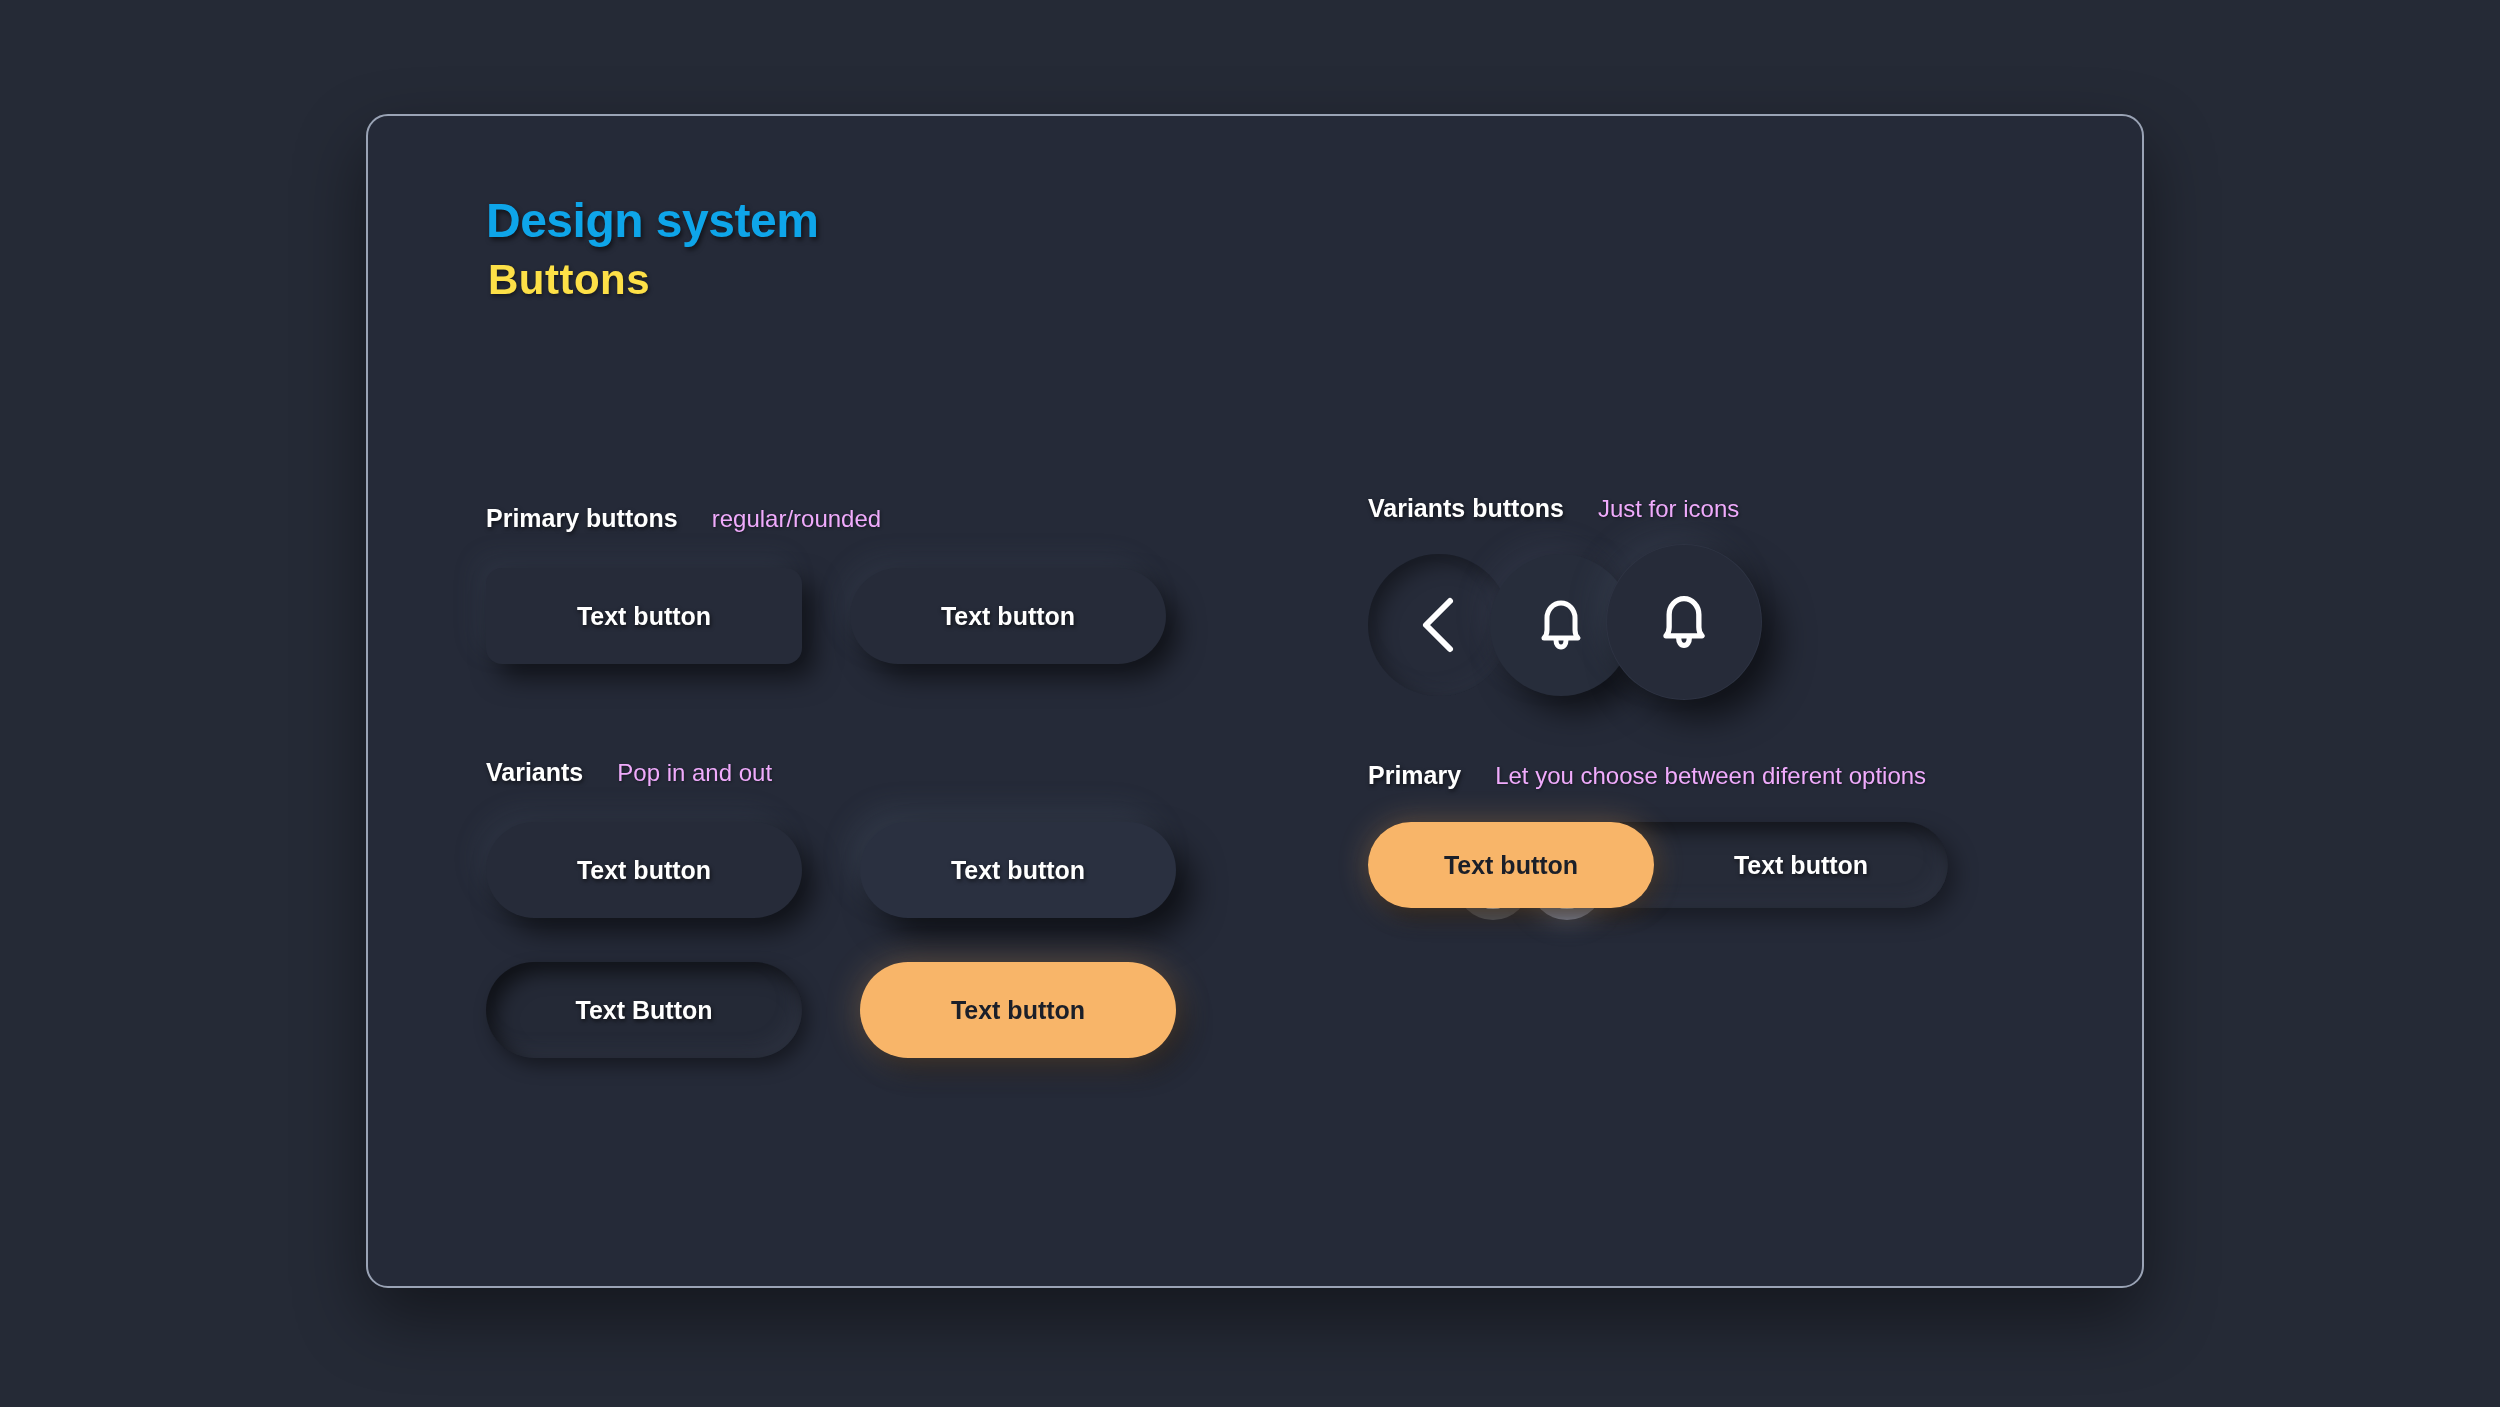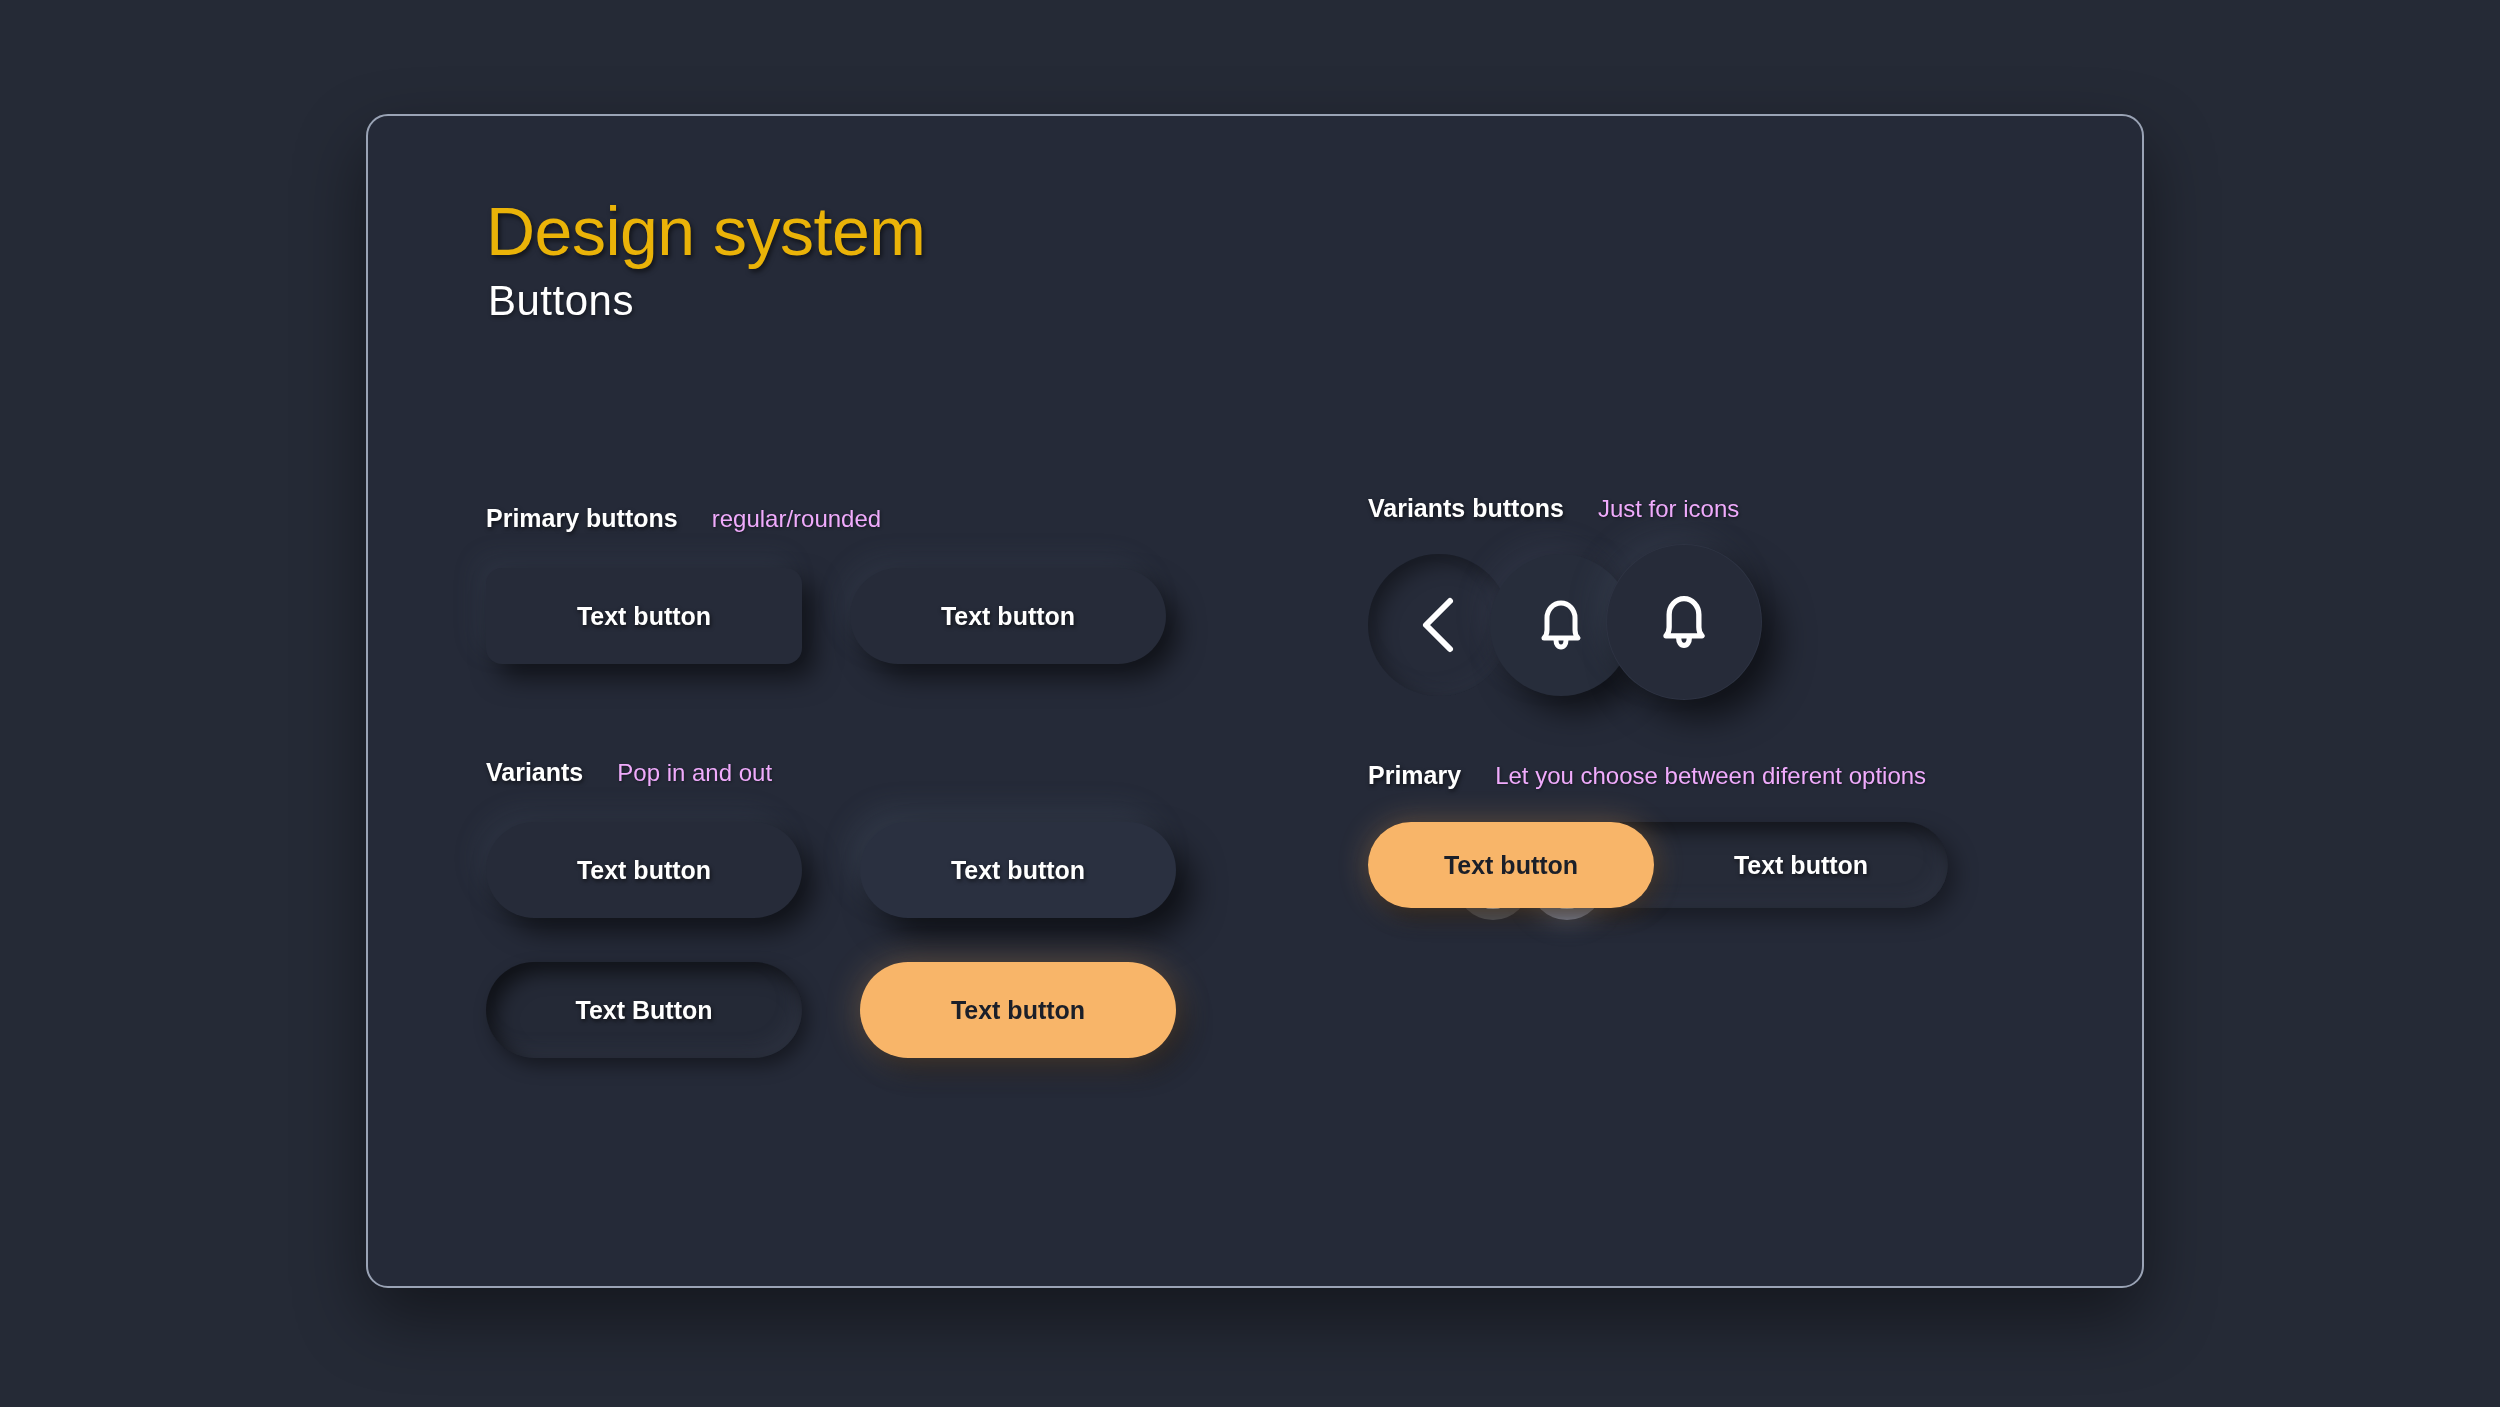"Design system" #title { color: #eab308 -> #0ea5e9; font-size: 68px -> 48px; font-weight: 400 -> 700 }
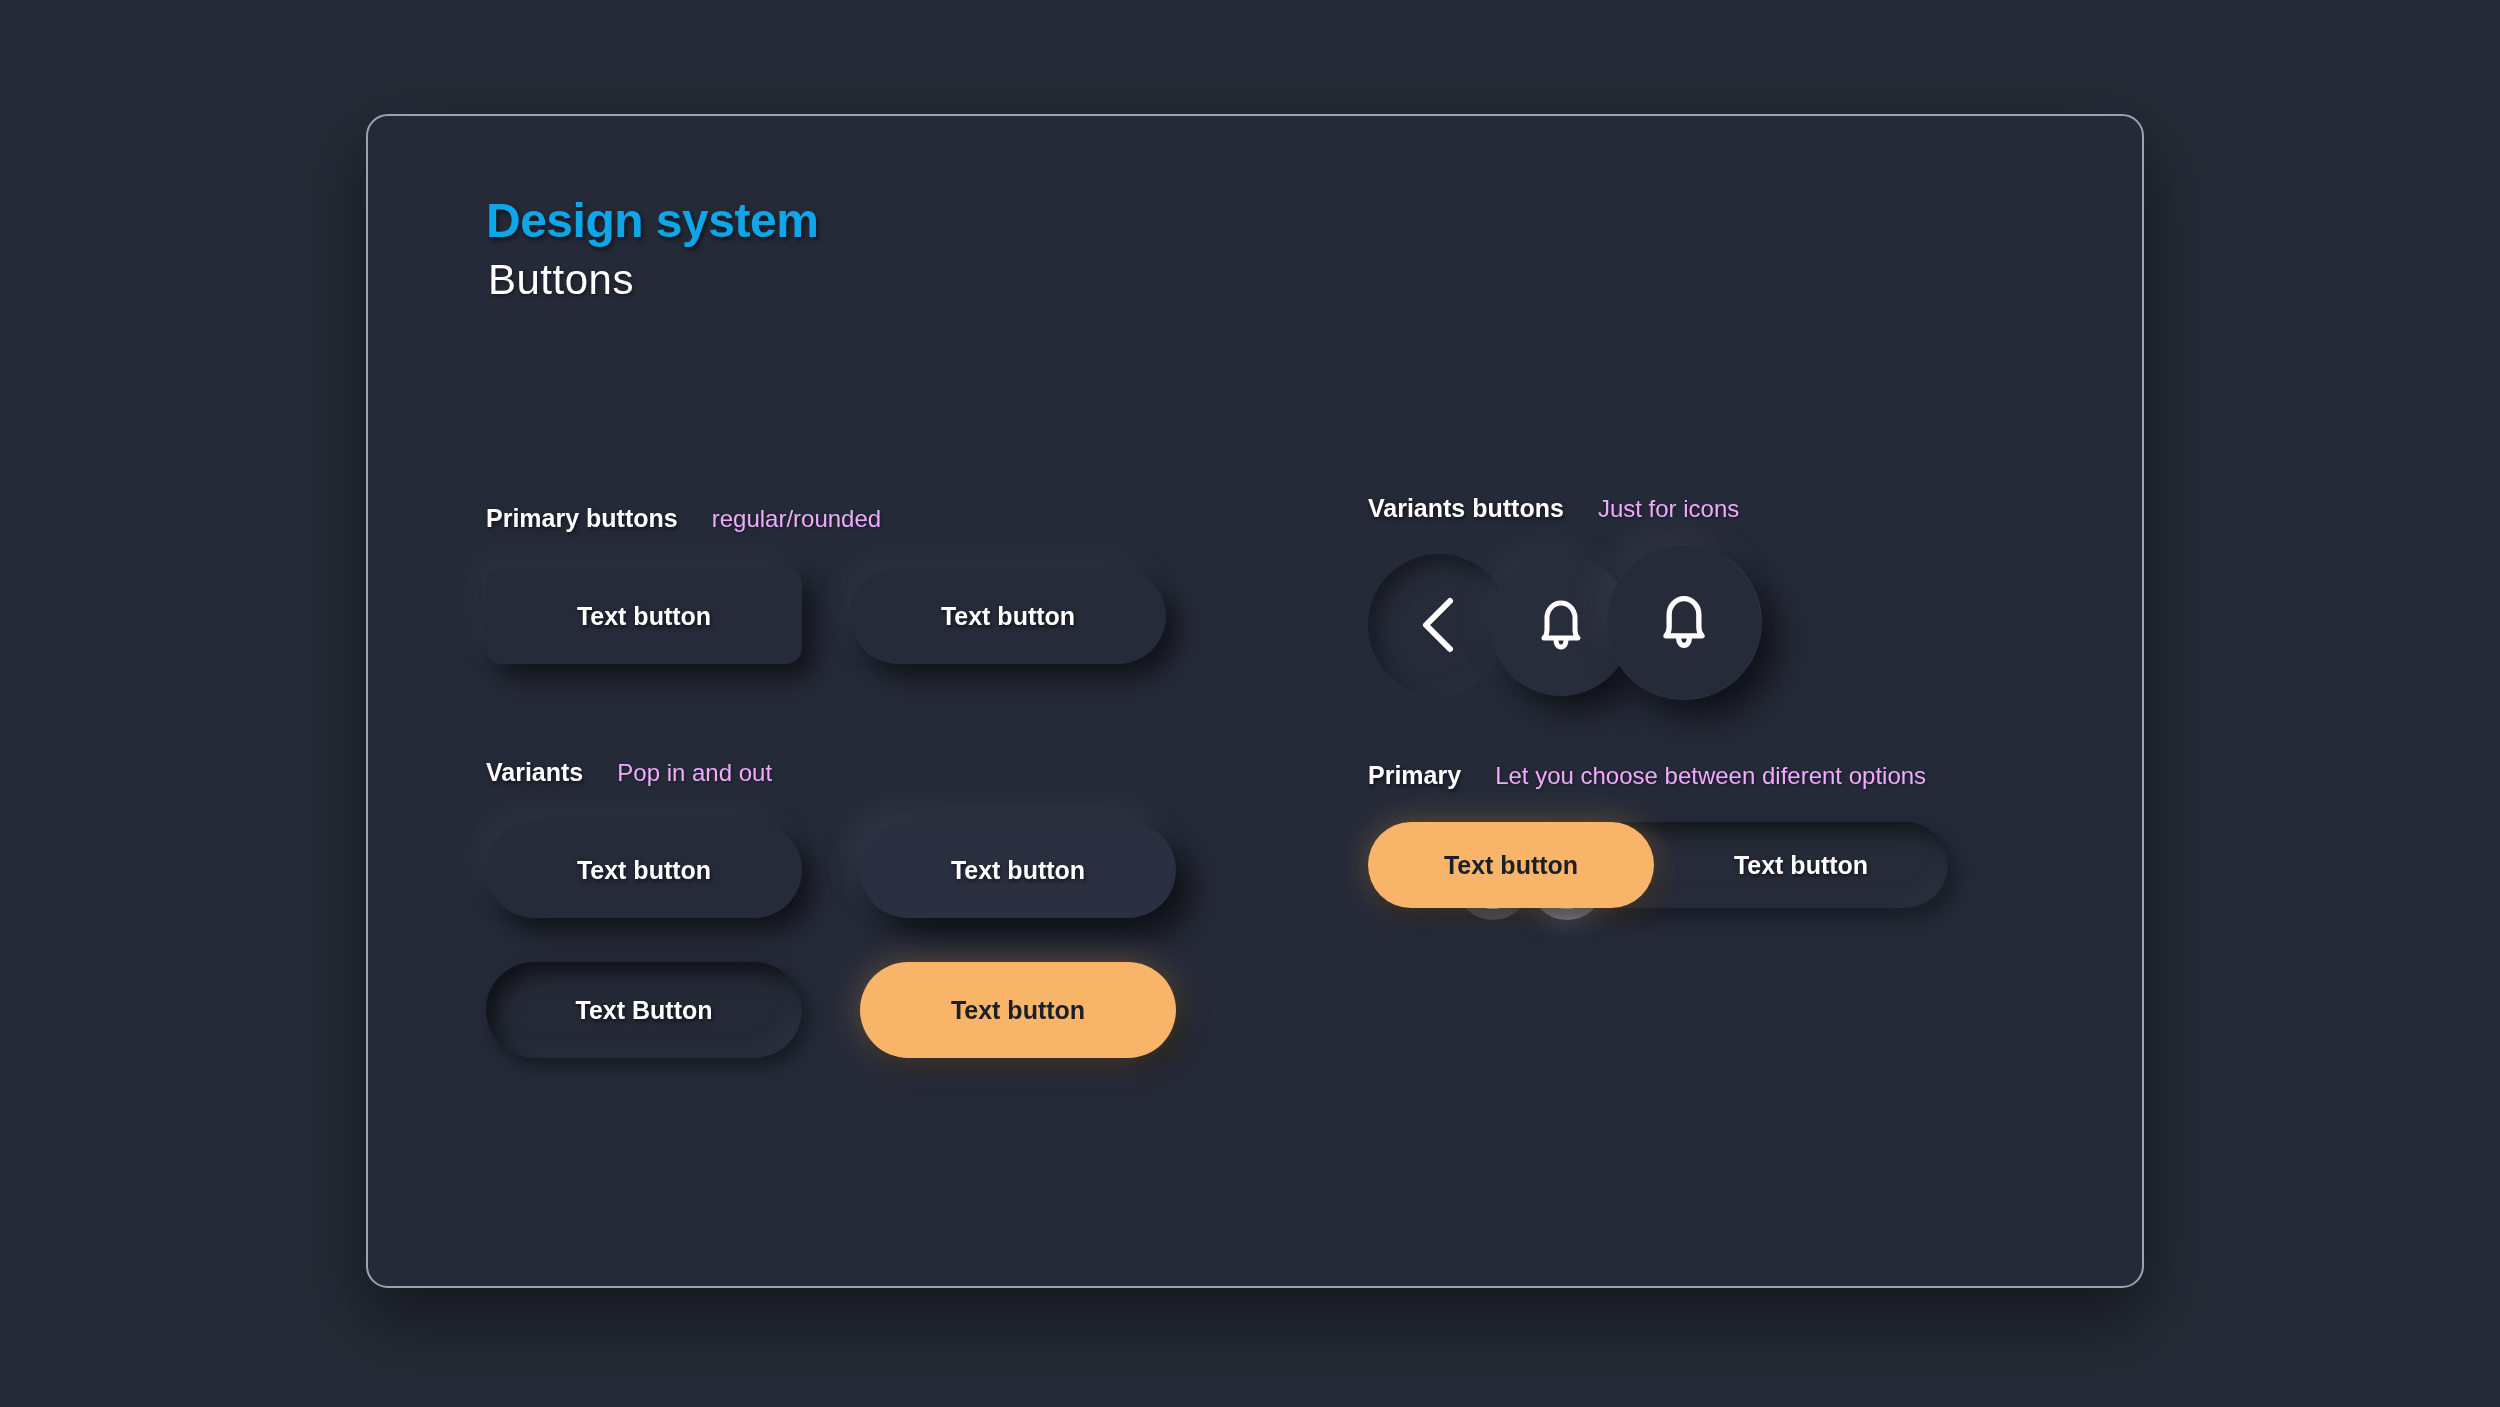"Buttons" #subtitle { color: #ffffff -> #fde047; font-weight: 400 -> 700 }
